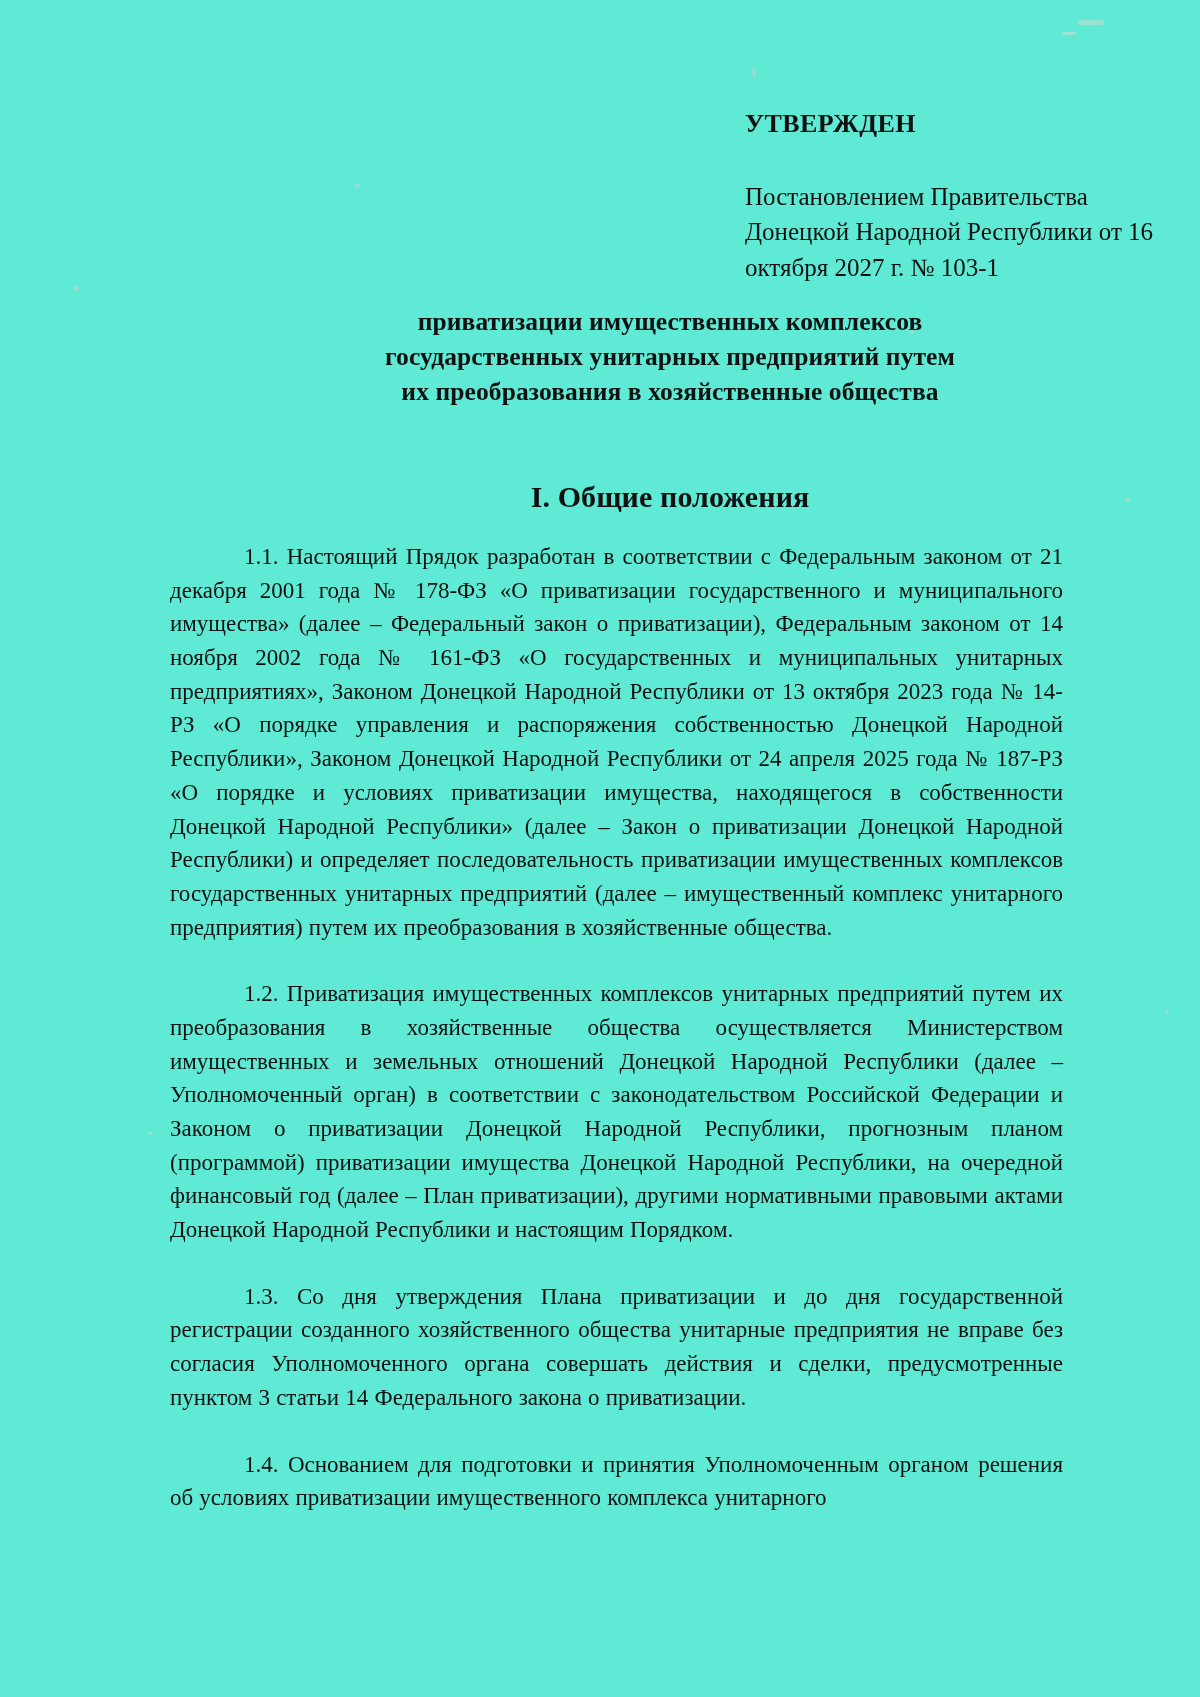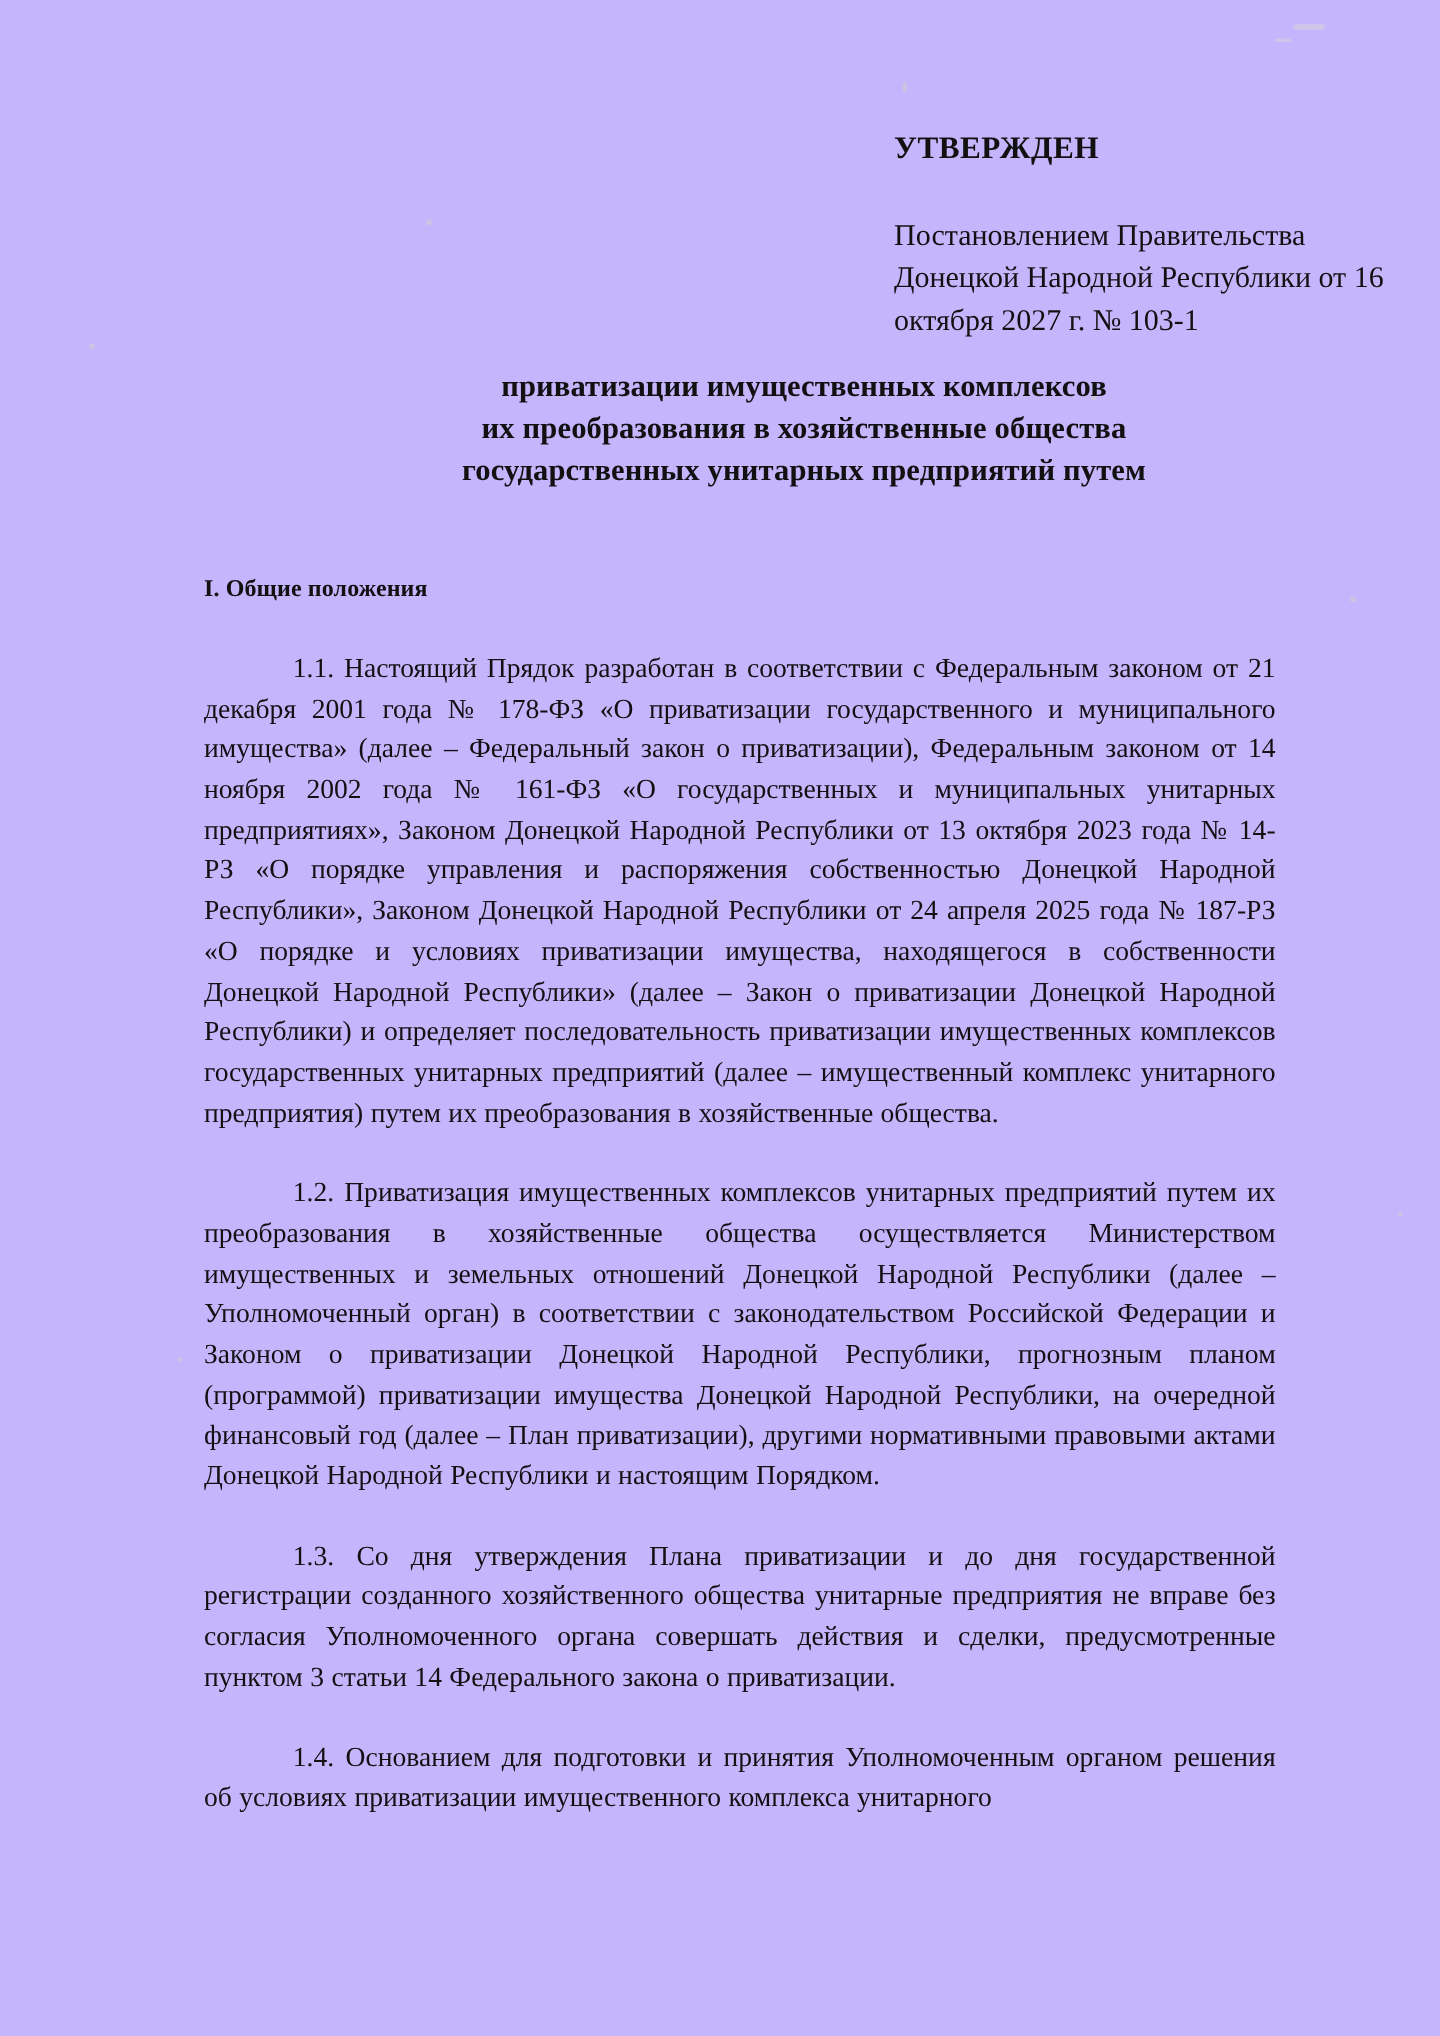"УТВЕРЖДЕН" .page { background: #c4b5fd -> #5eead4 }
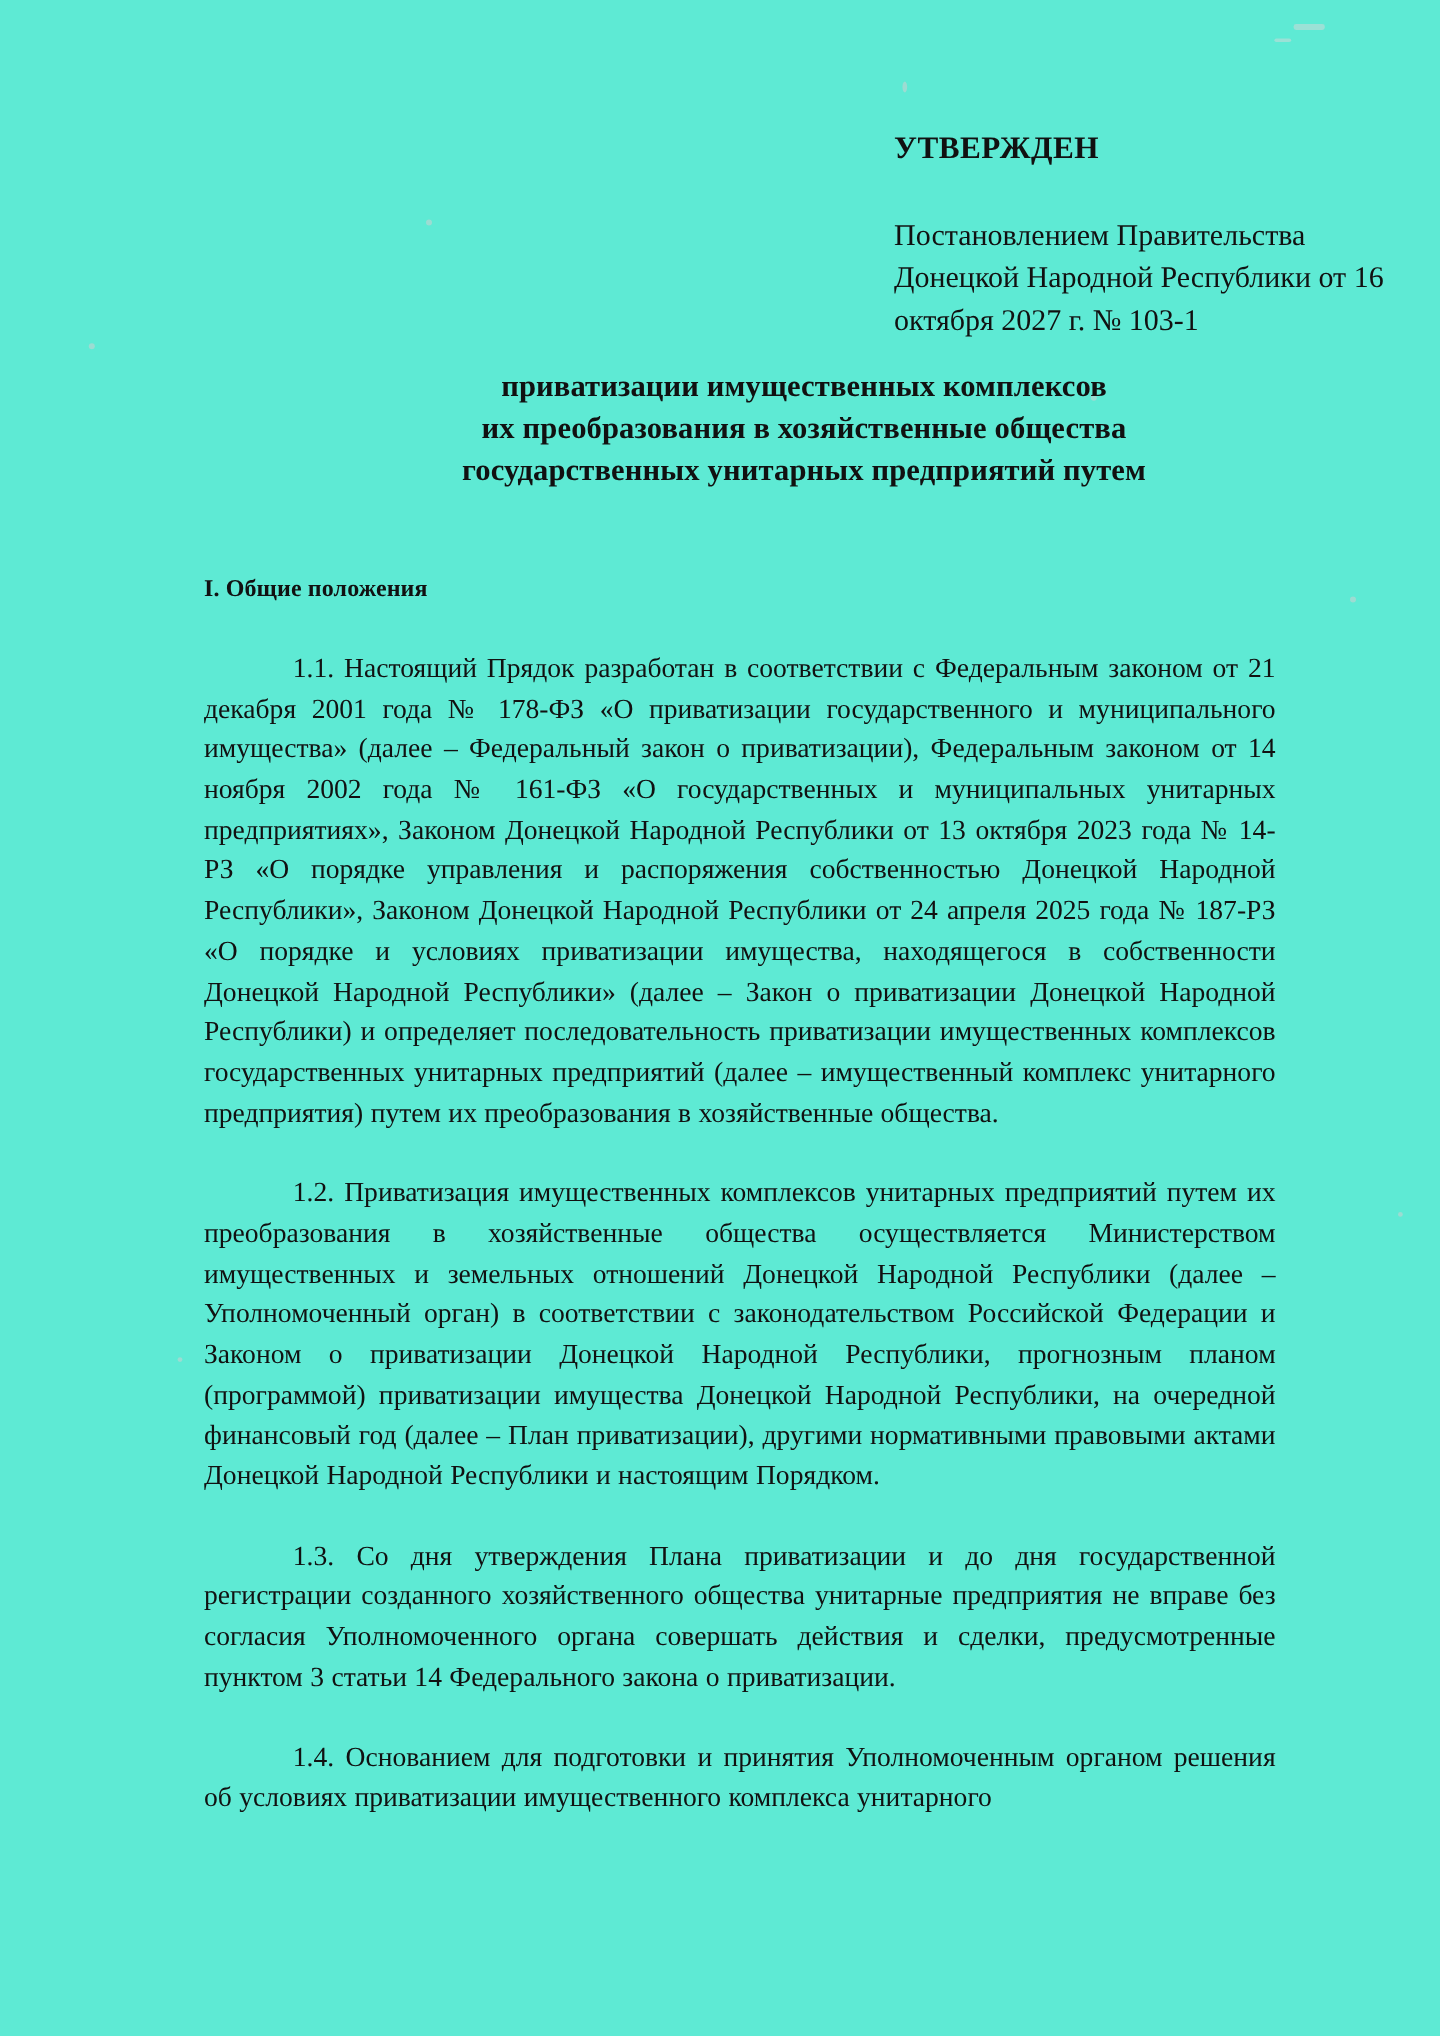"их преобразования в хозяйственные" div.t-line { order: before "государственных унитарных предприятий" -> after "государственных унитарных предприятий" }
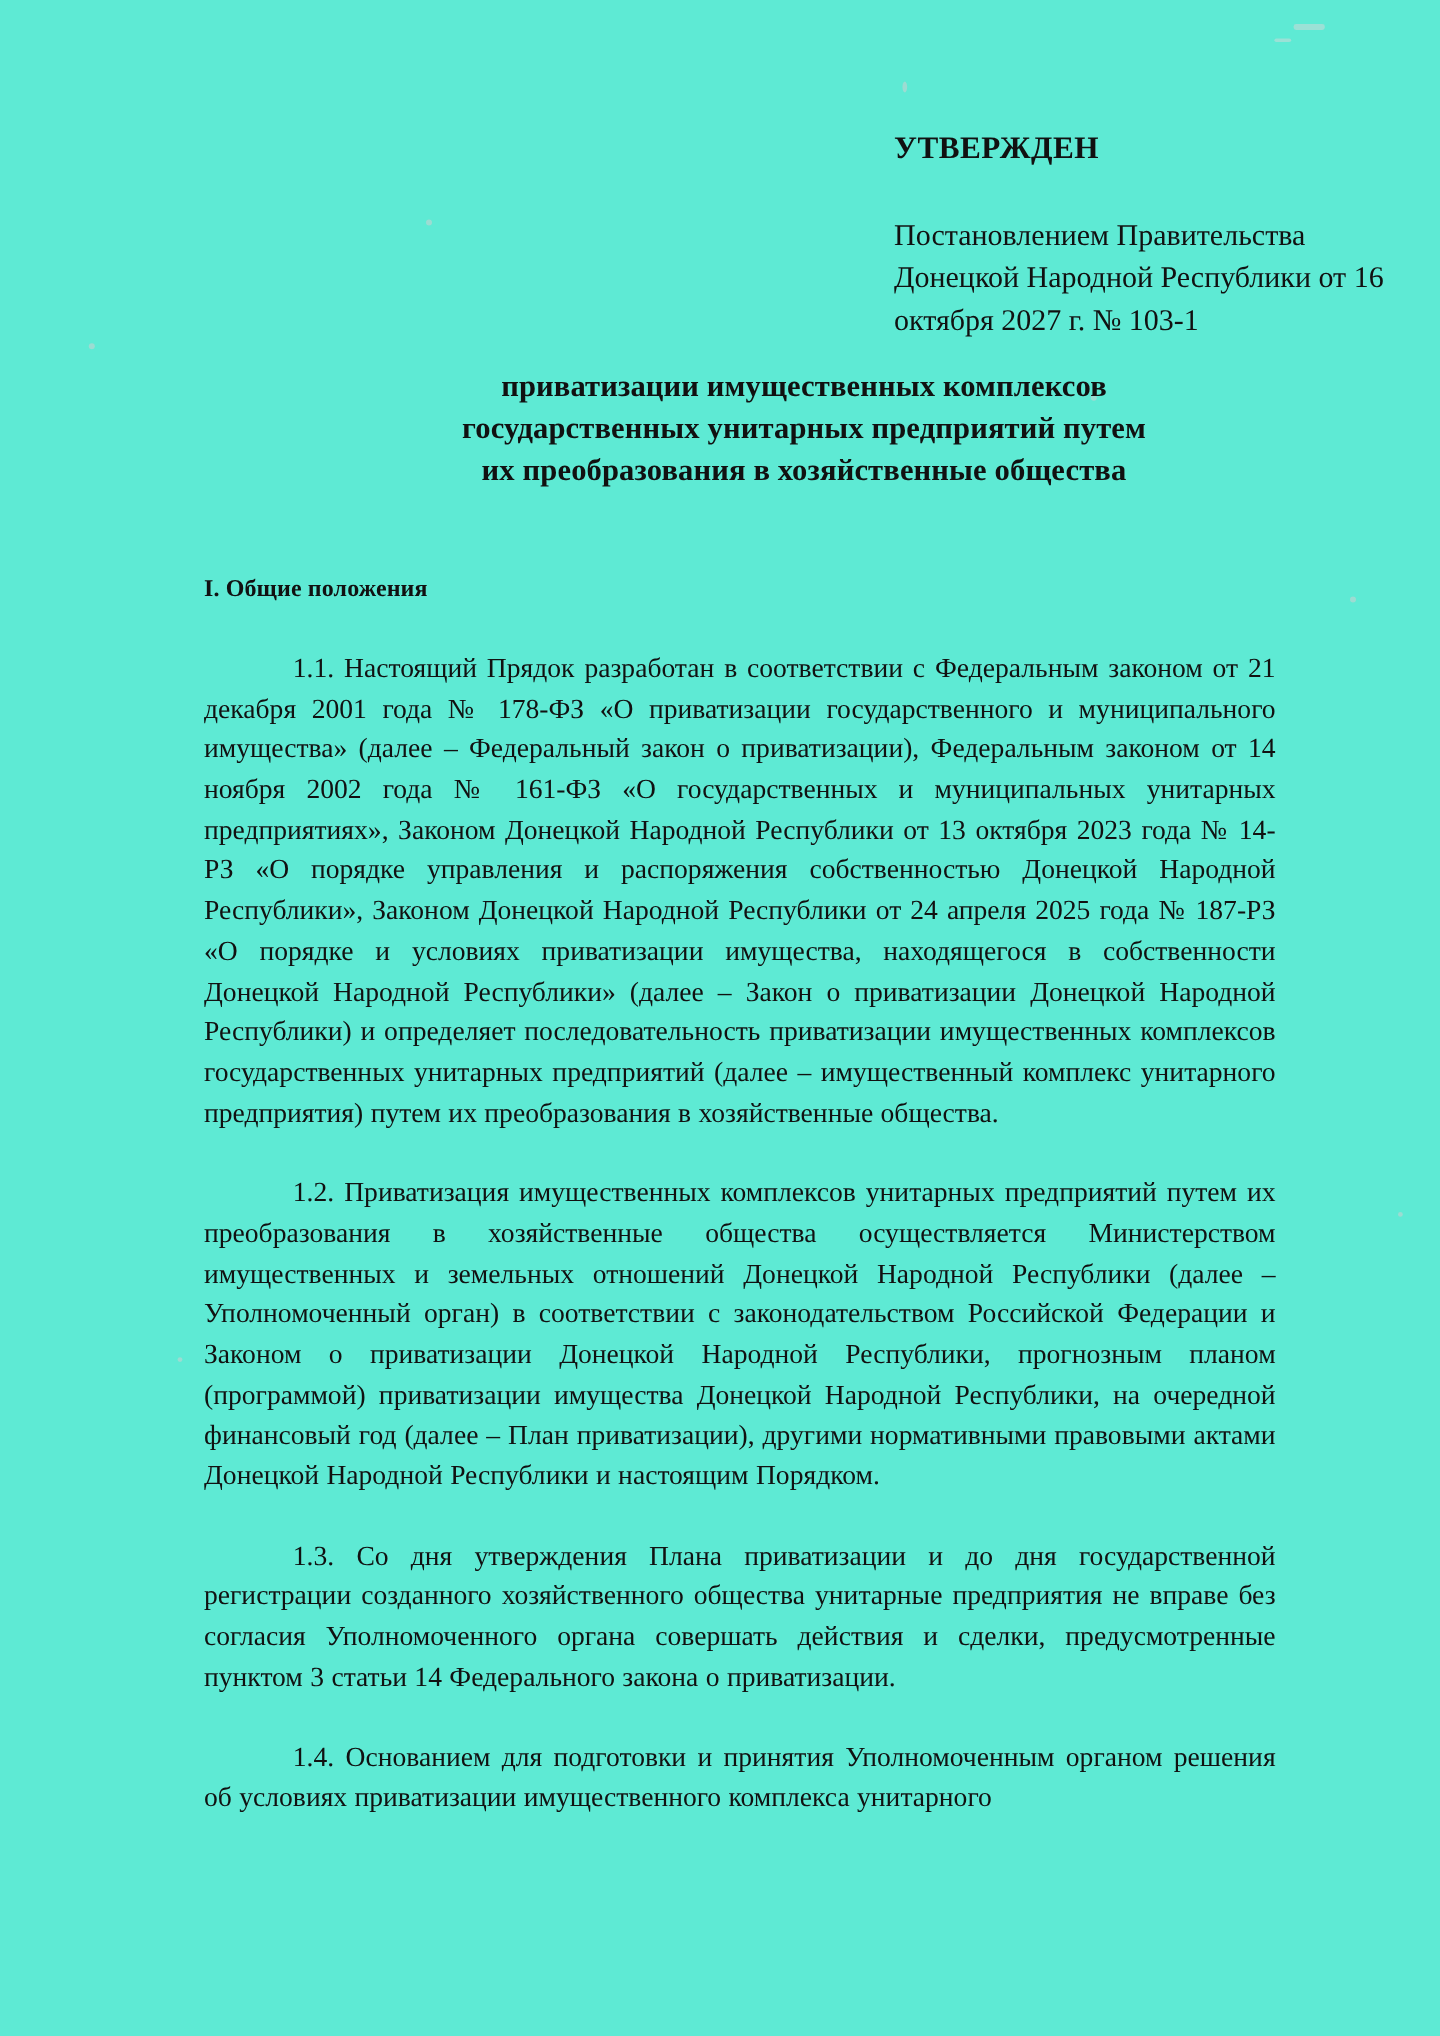"I. Общие положения" .section-head { font-size: 20px -> 30px; text-align: left -> center }
